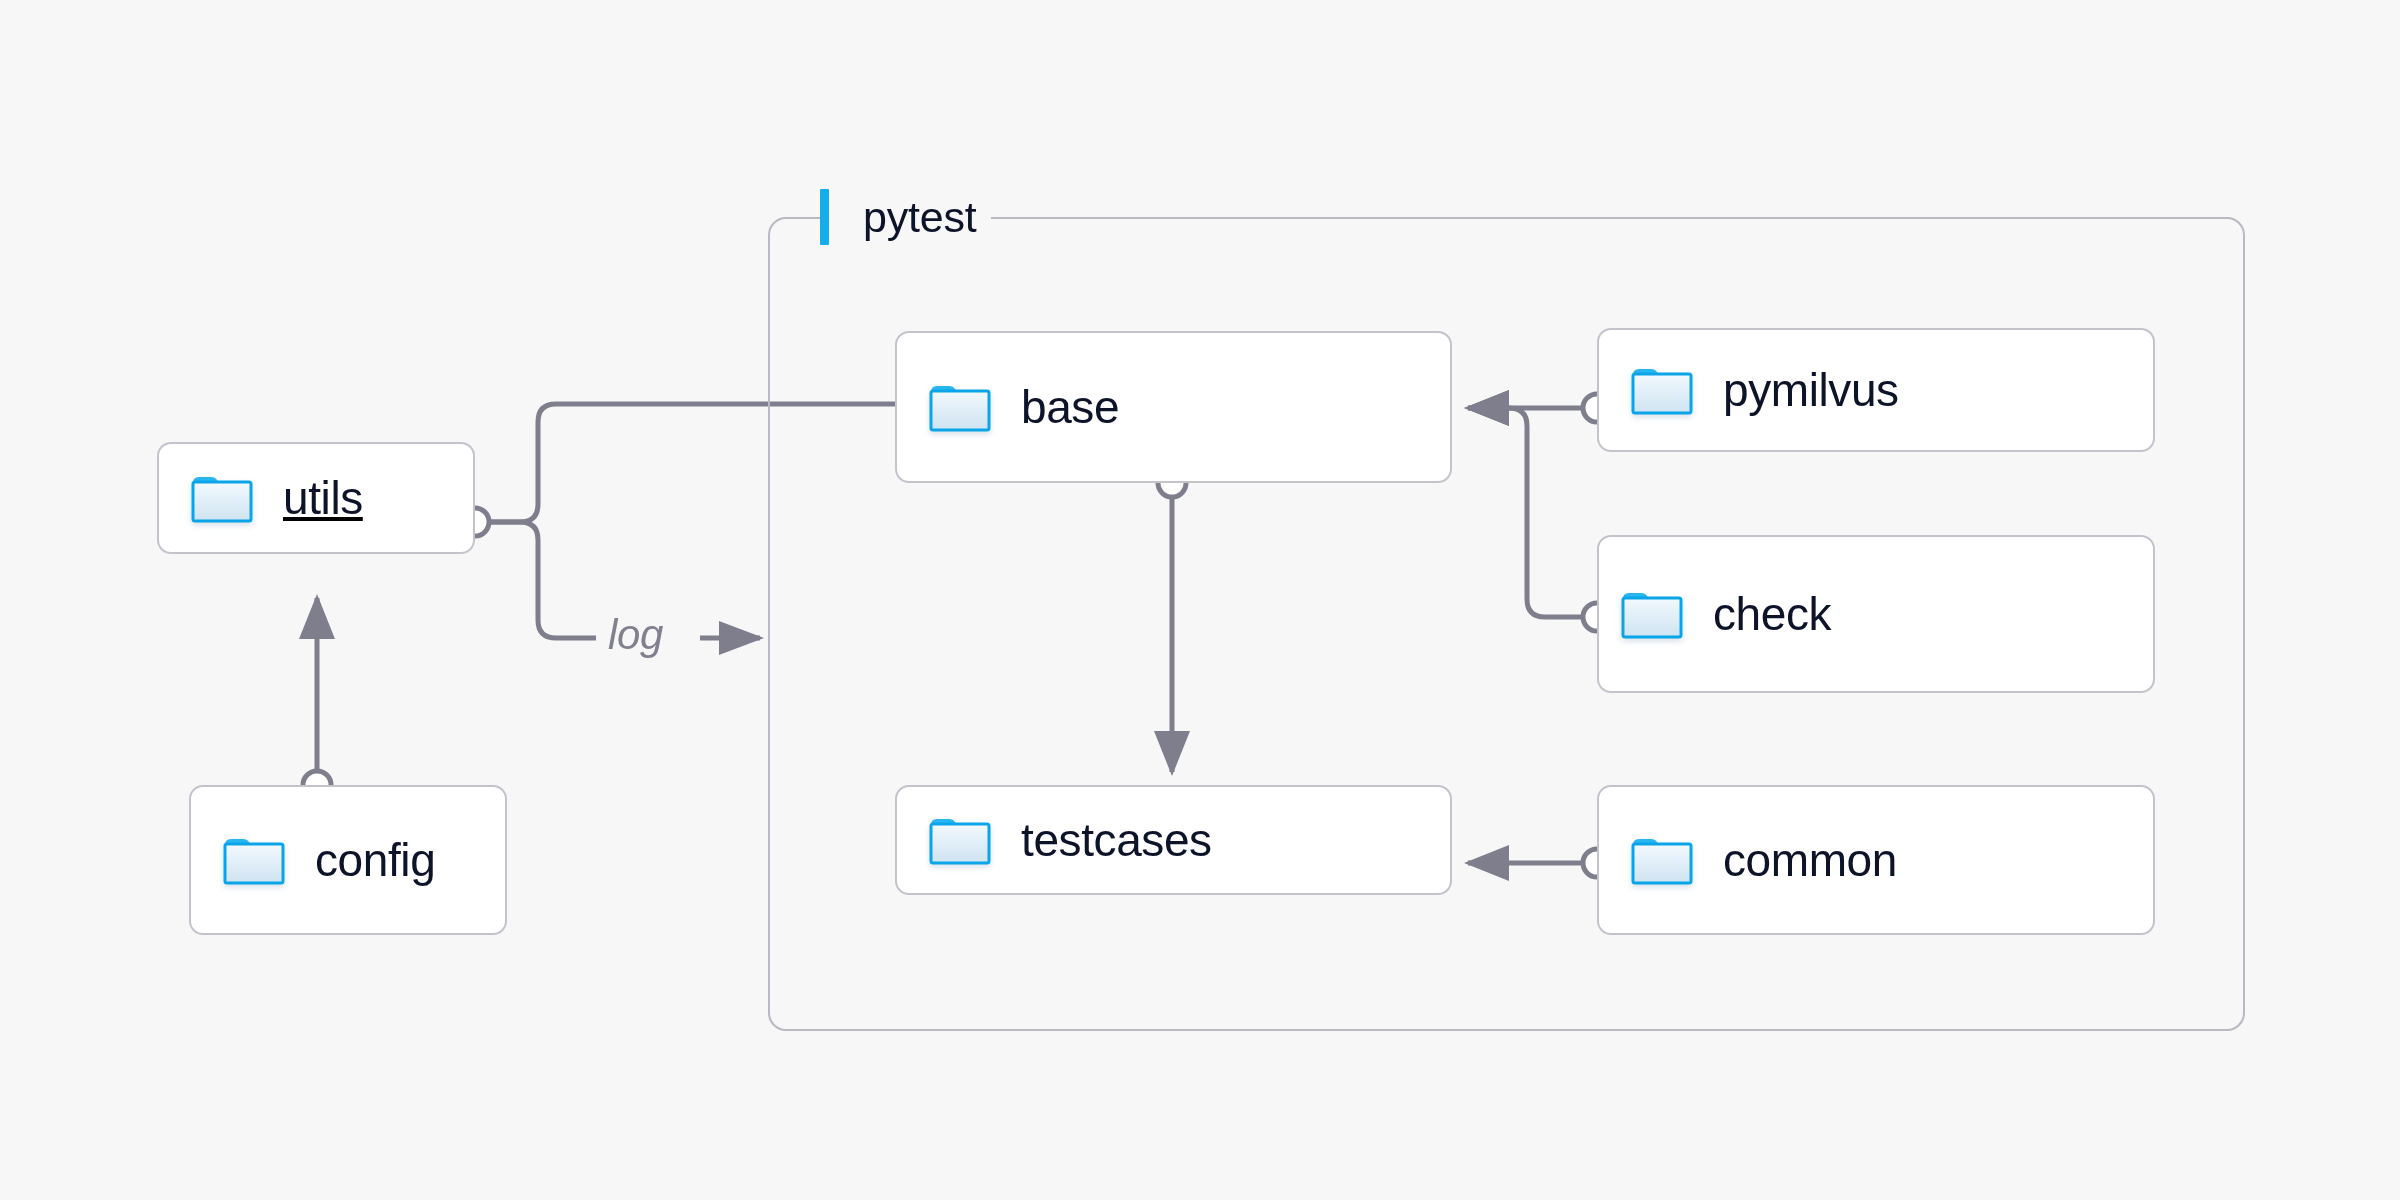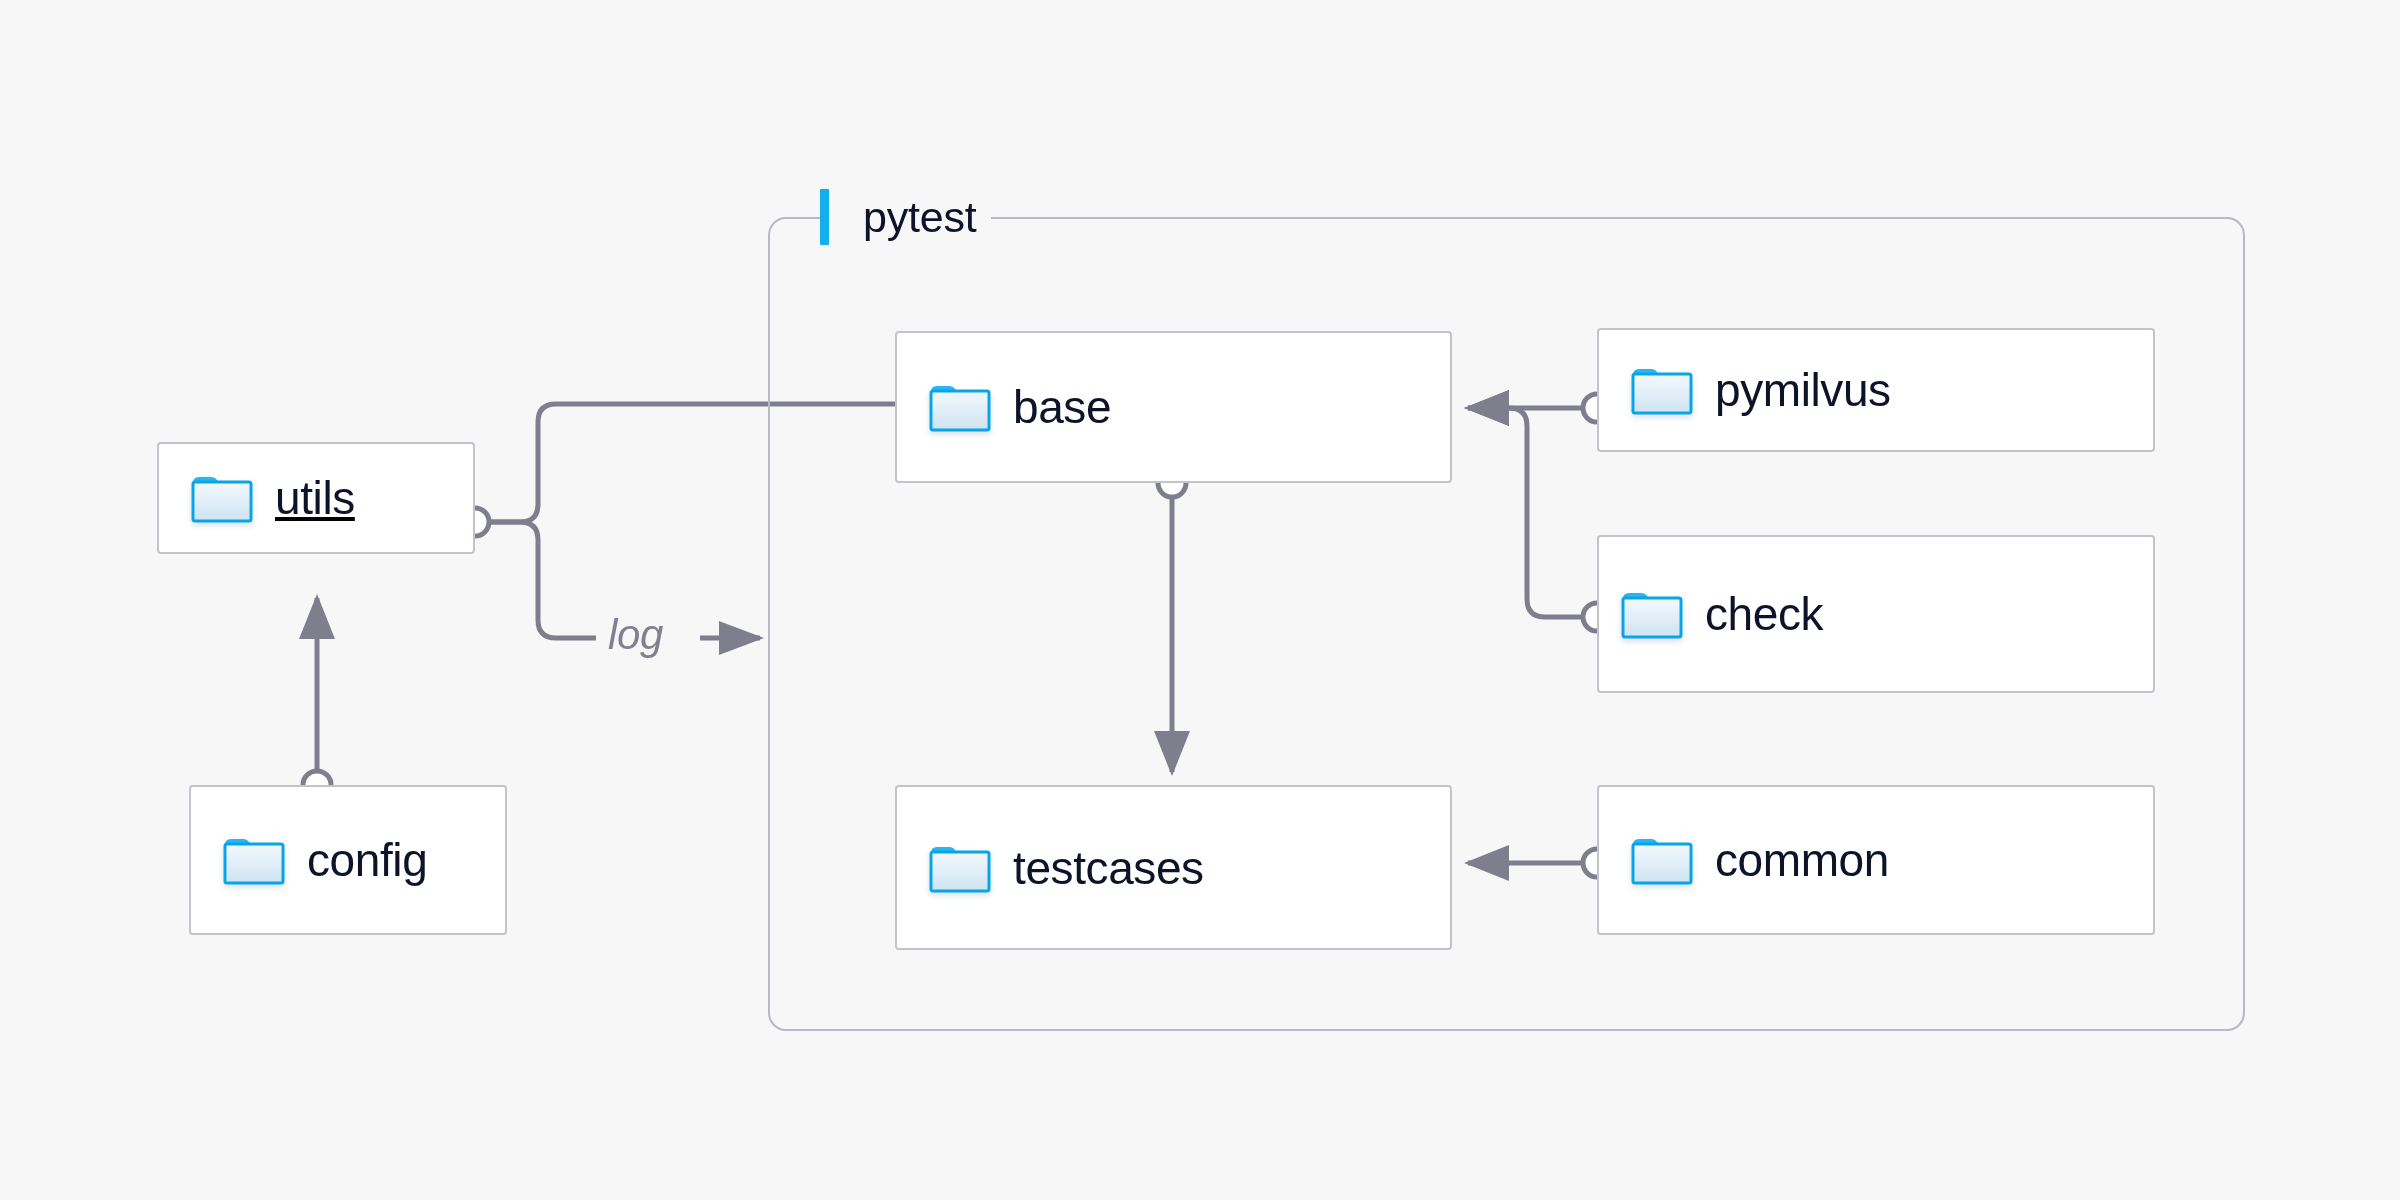"base" .node { border-radius: 4px -> 14px; gap: 22px -> 30px }
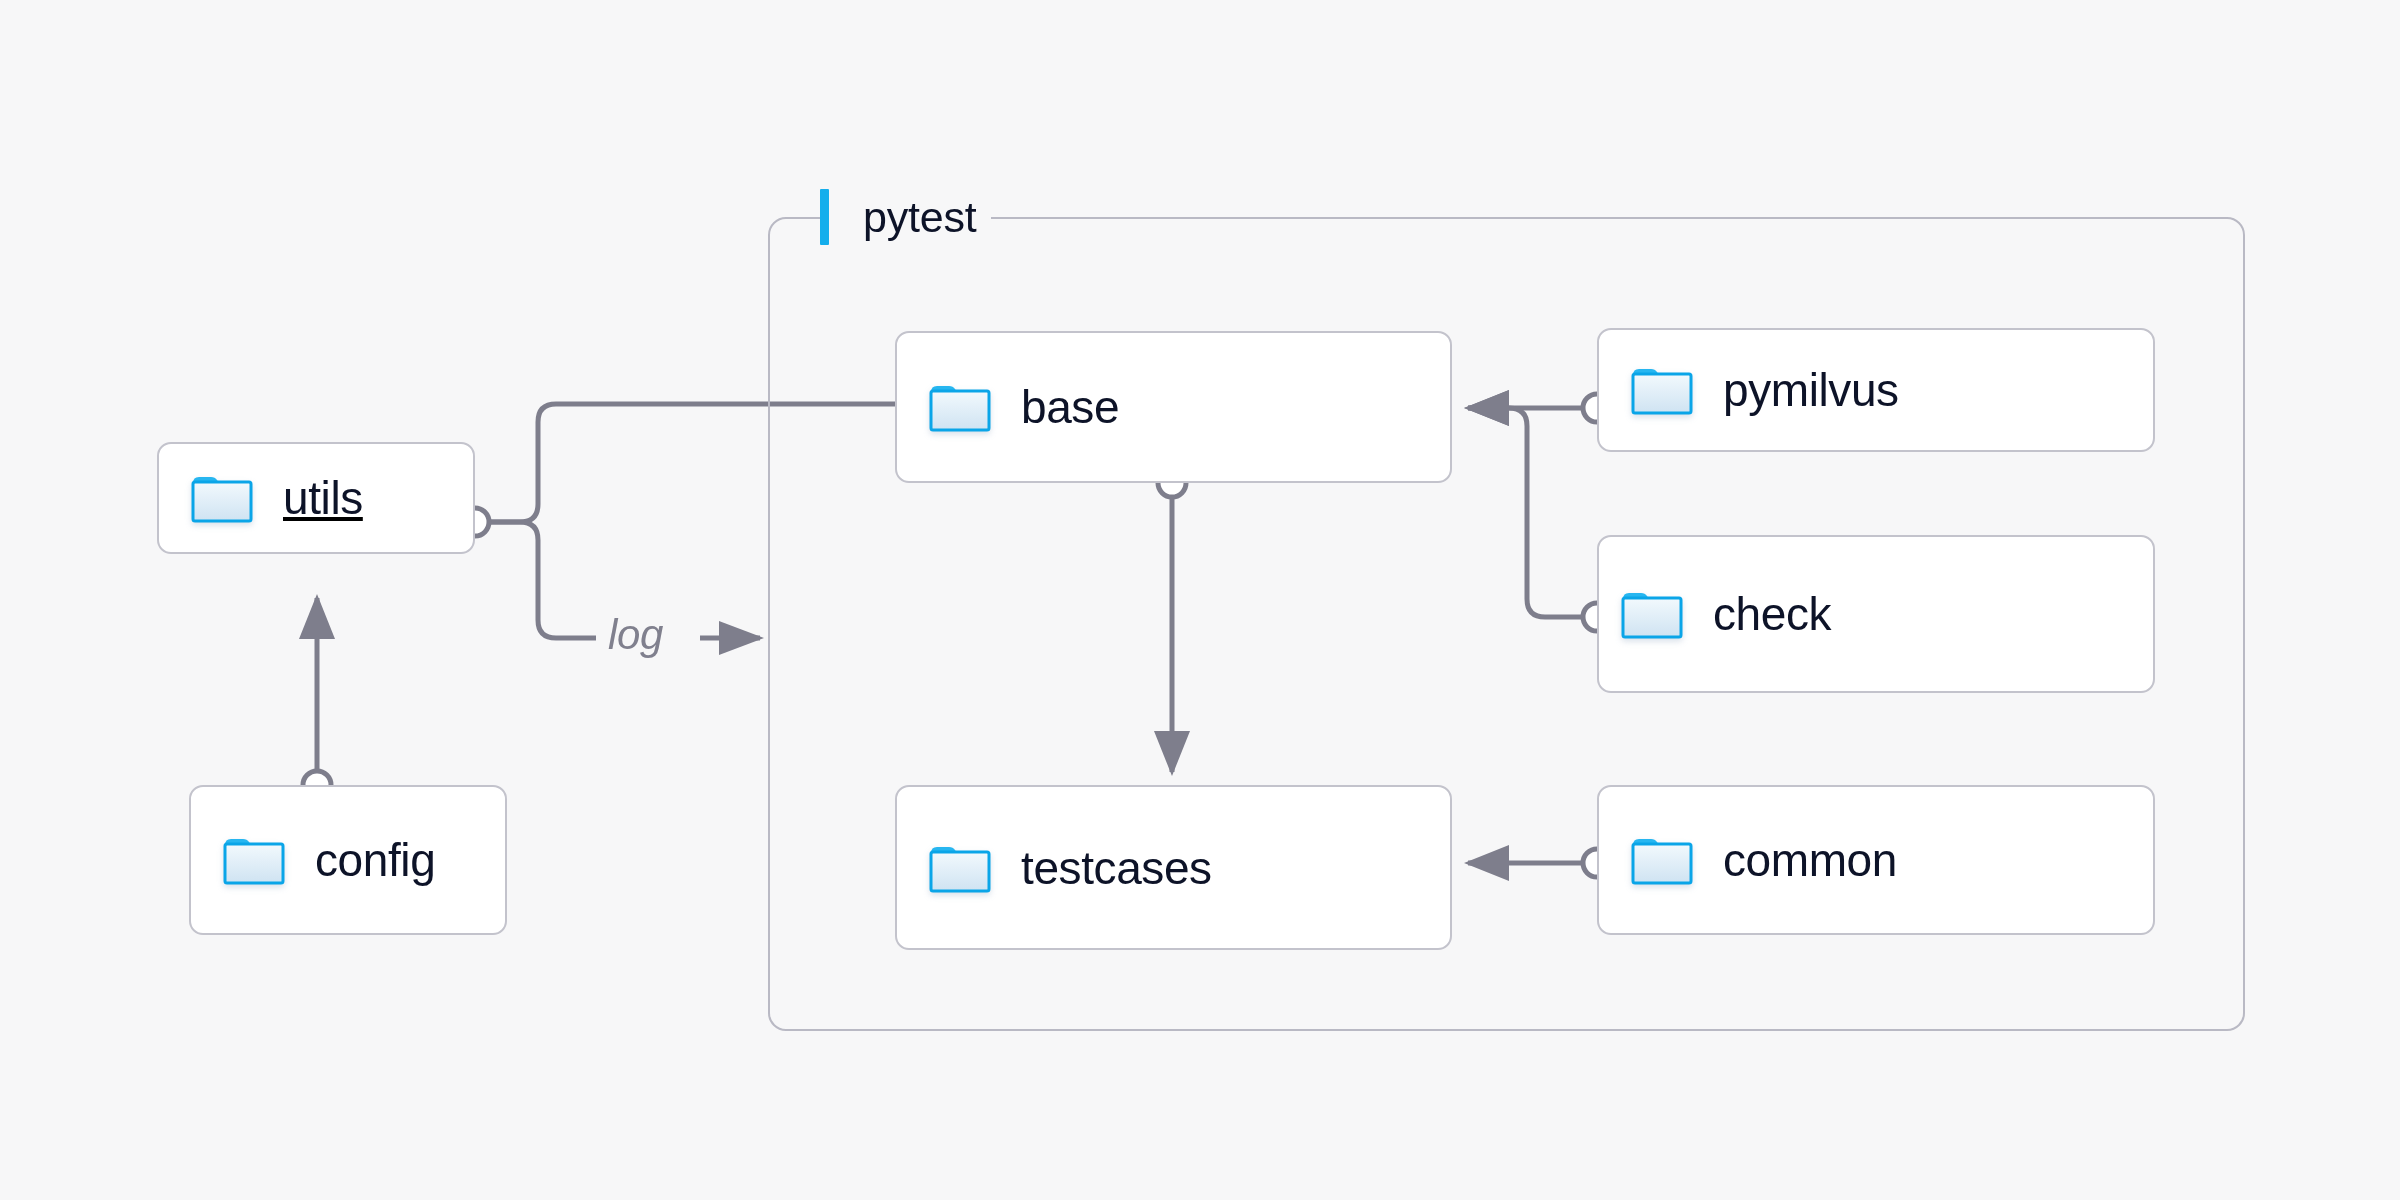"testcases" div.node { height: 165px -> 110px }
